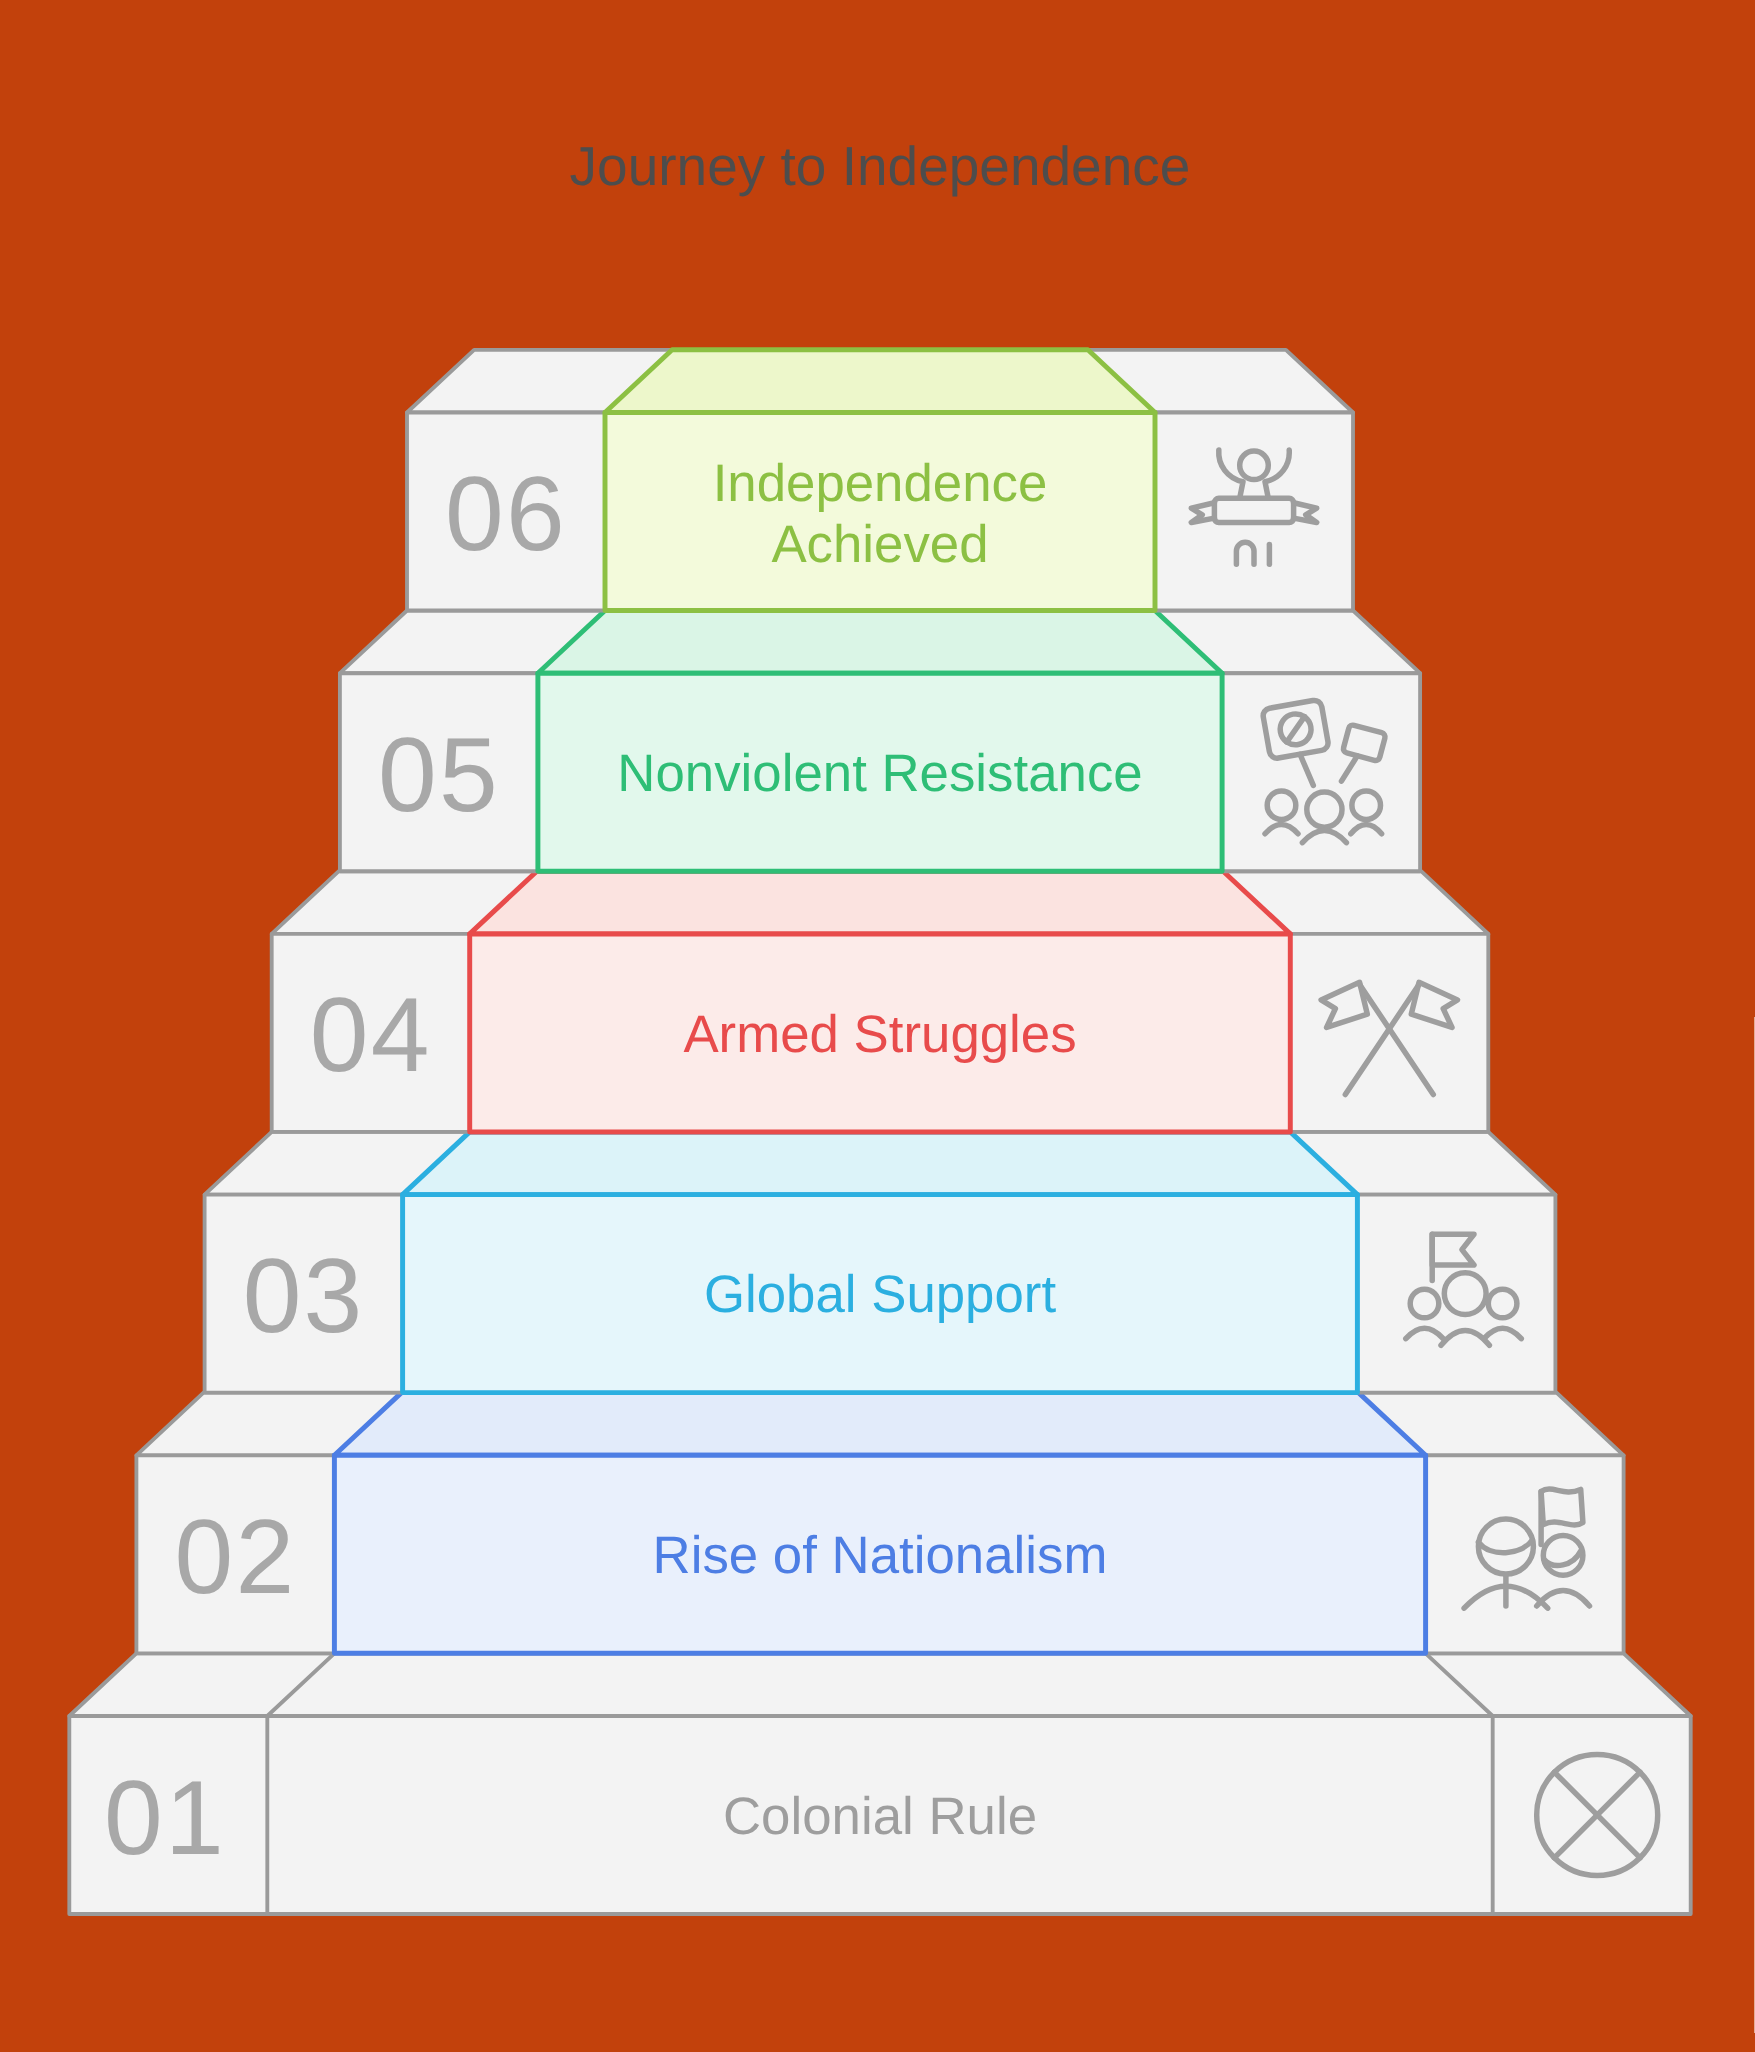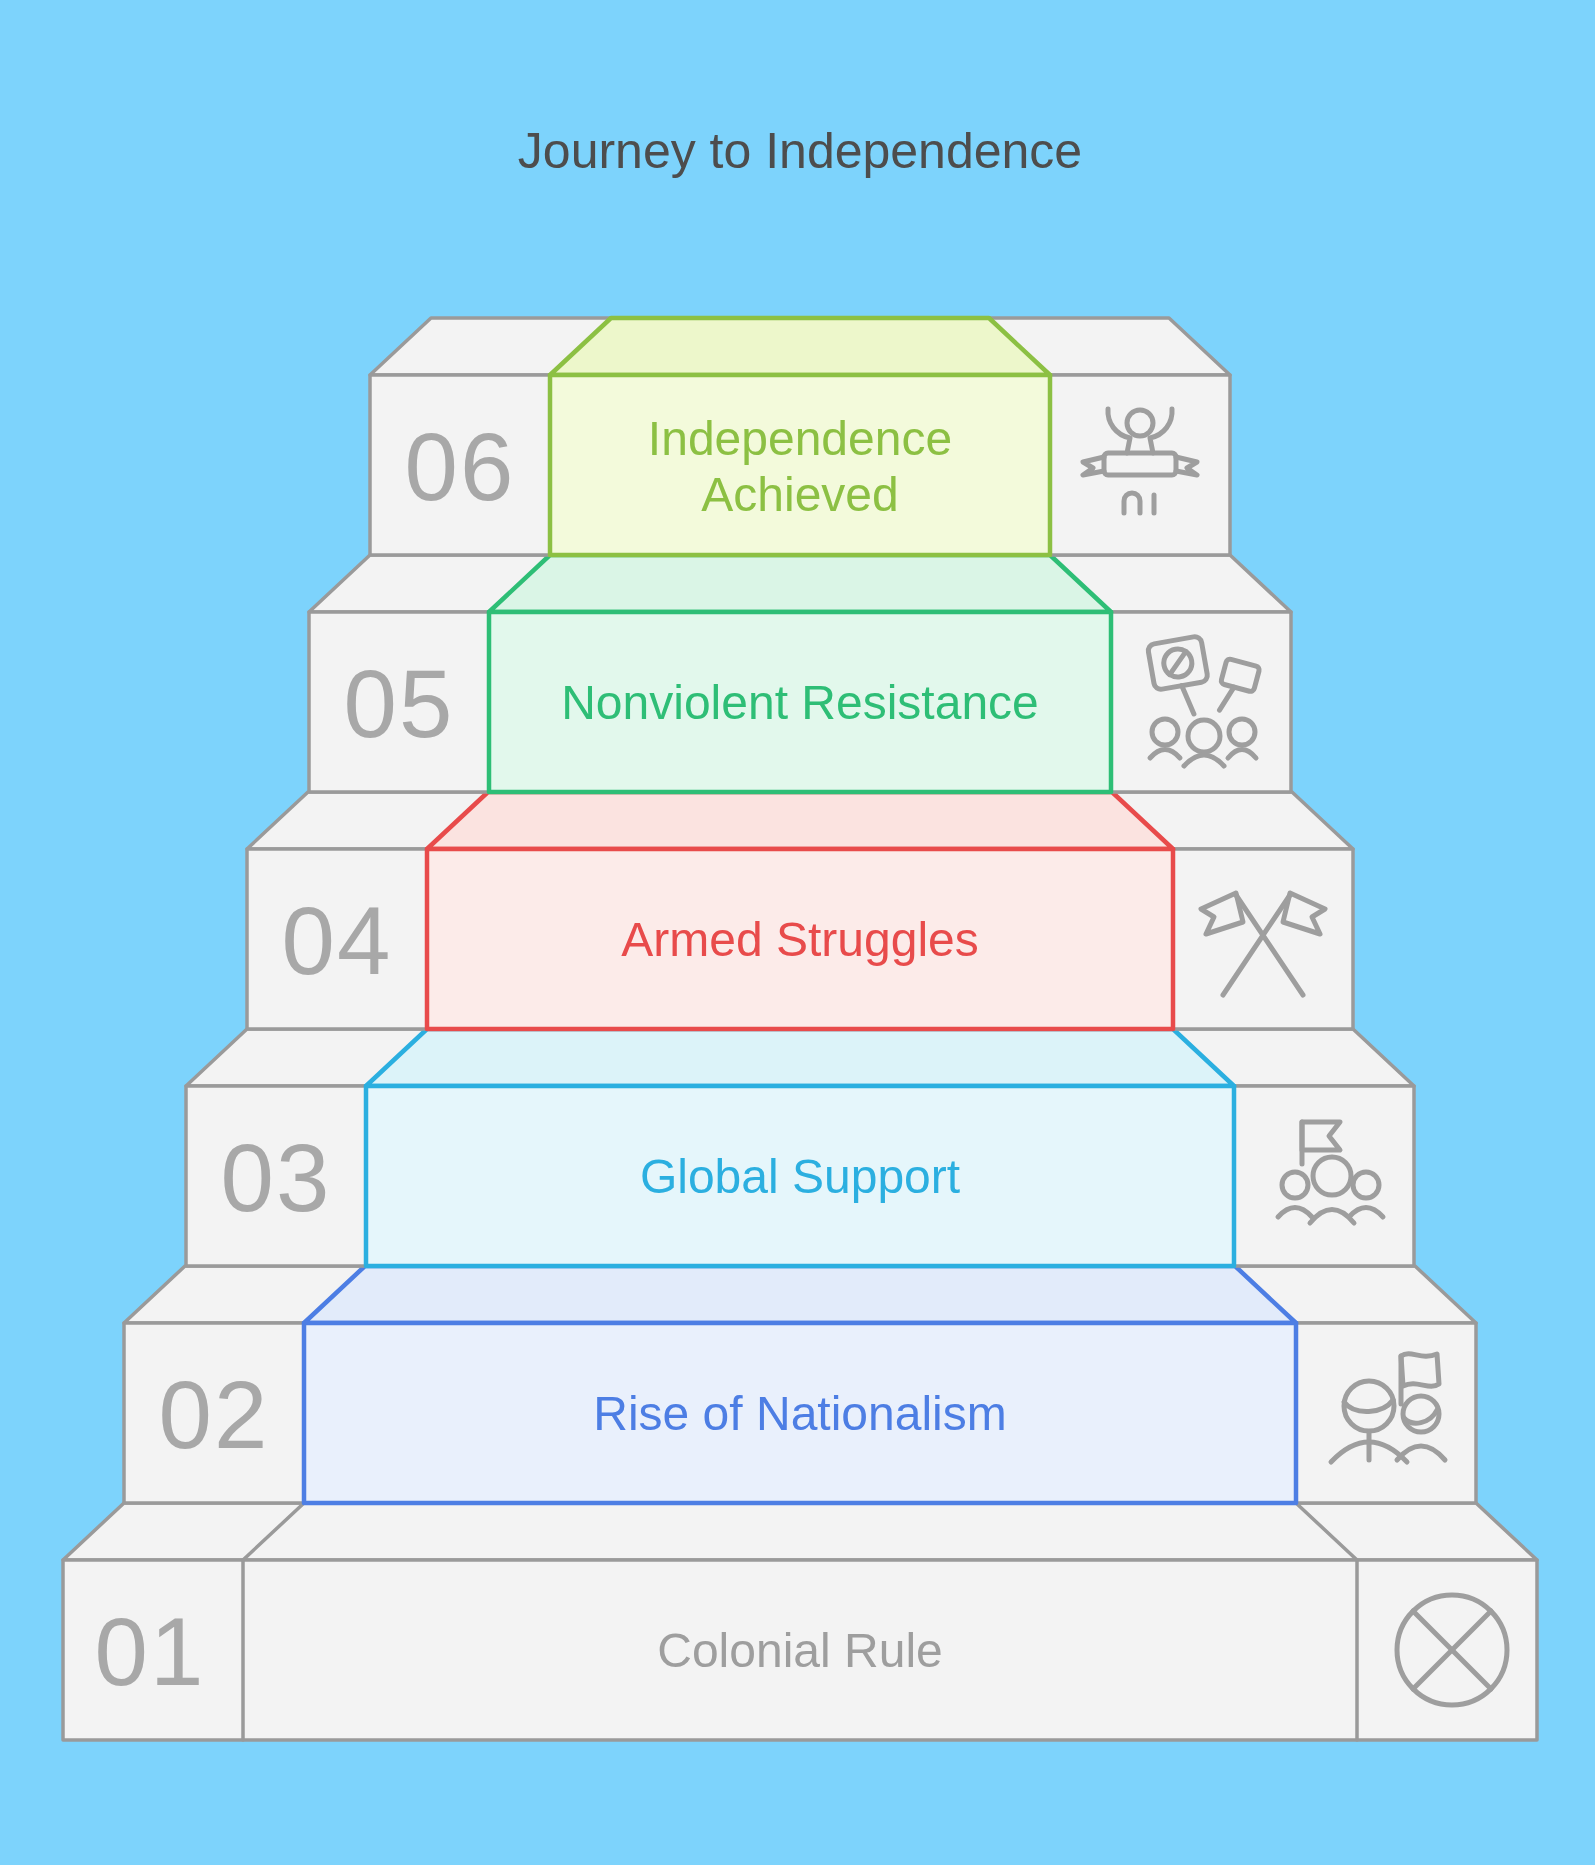"Journey to Independence" .stage { background: #7dd3fc -> #c2410c }
